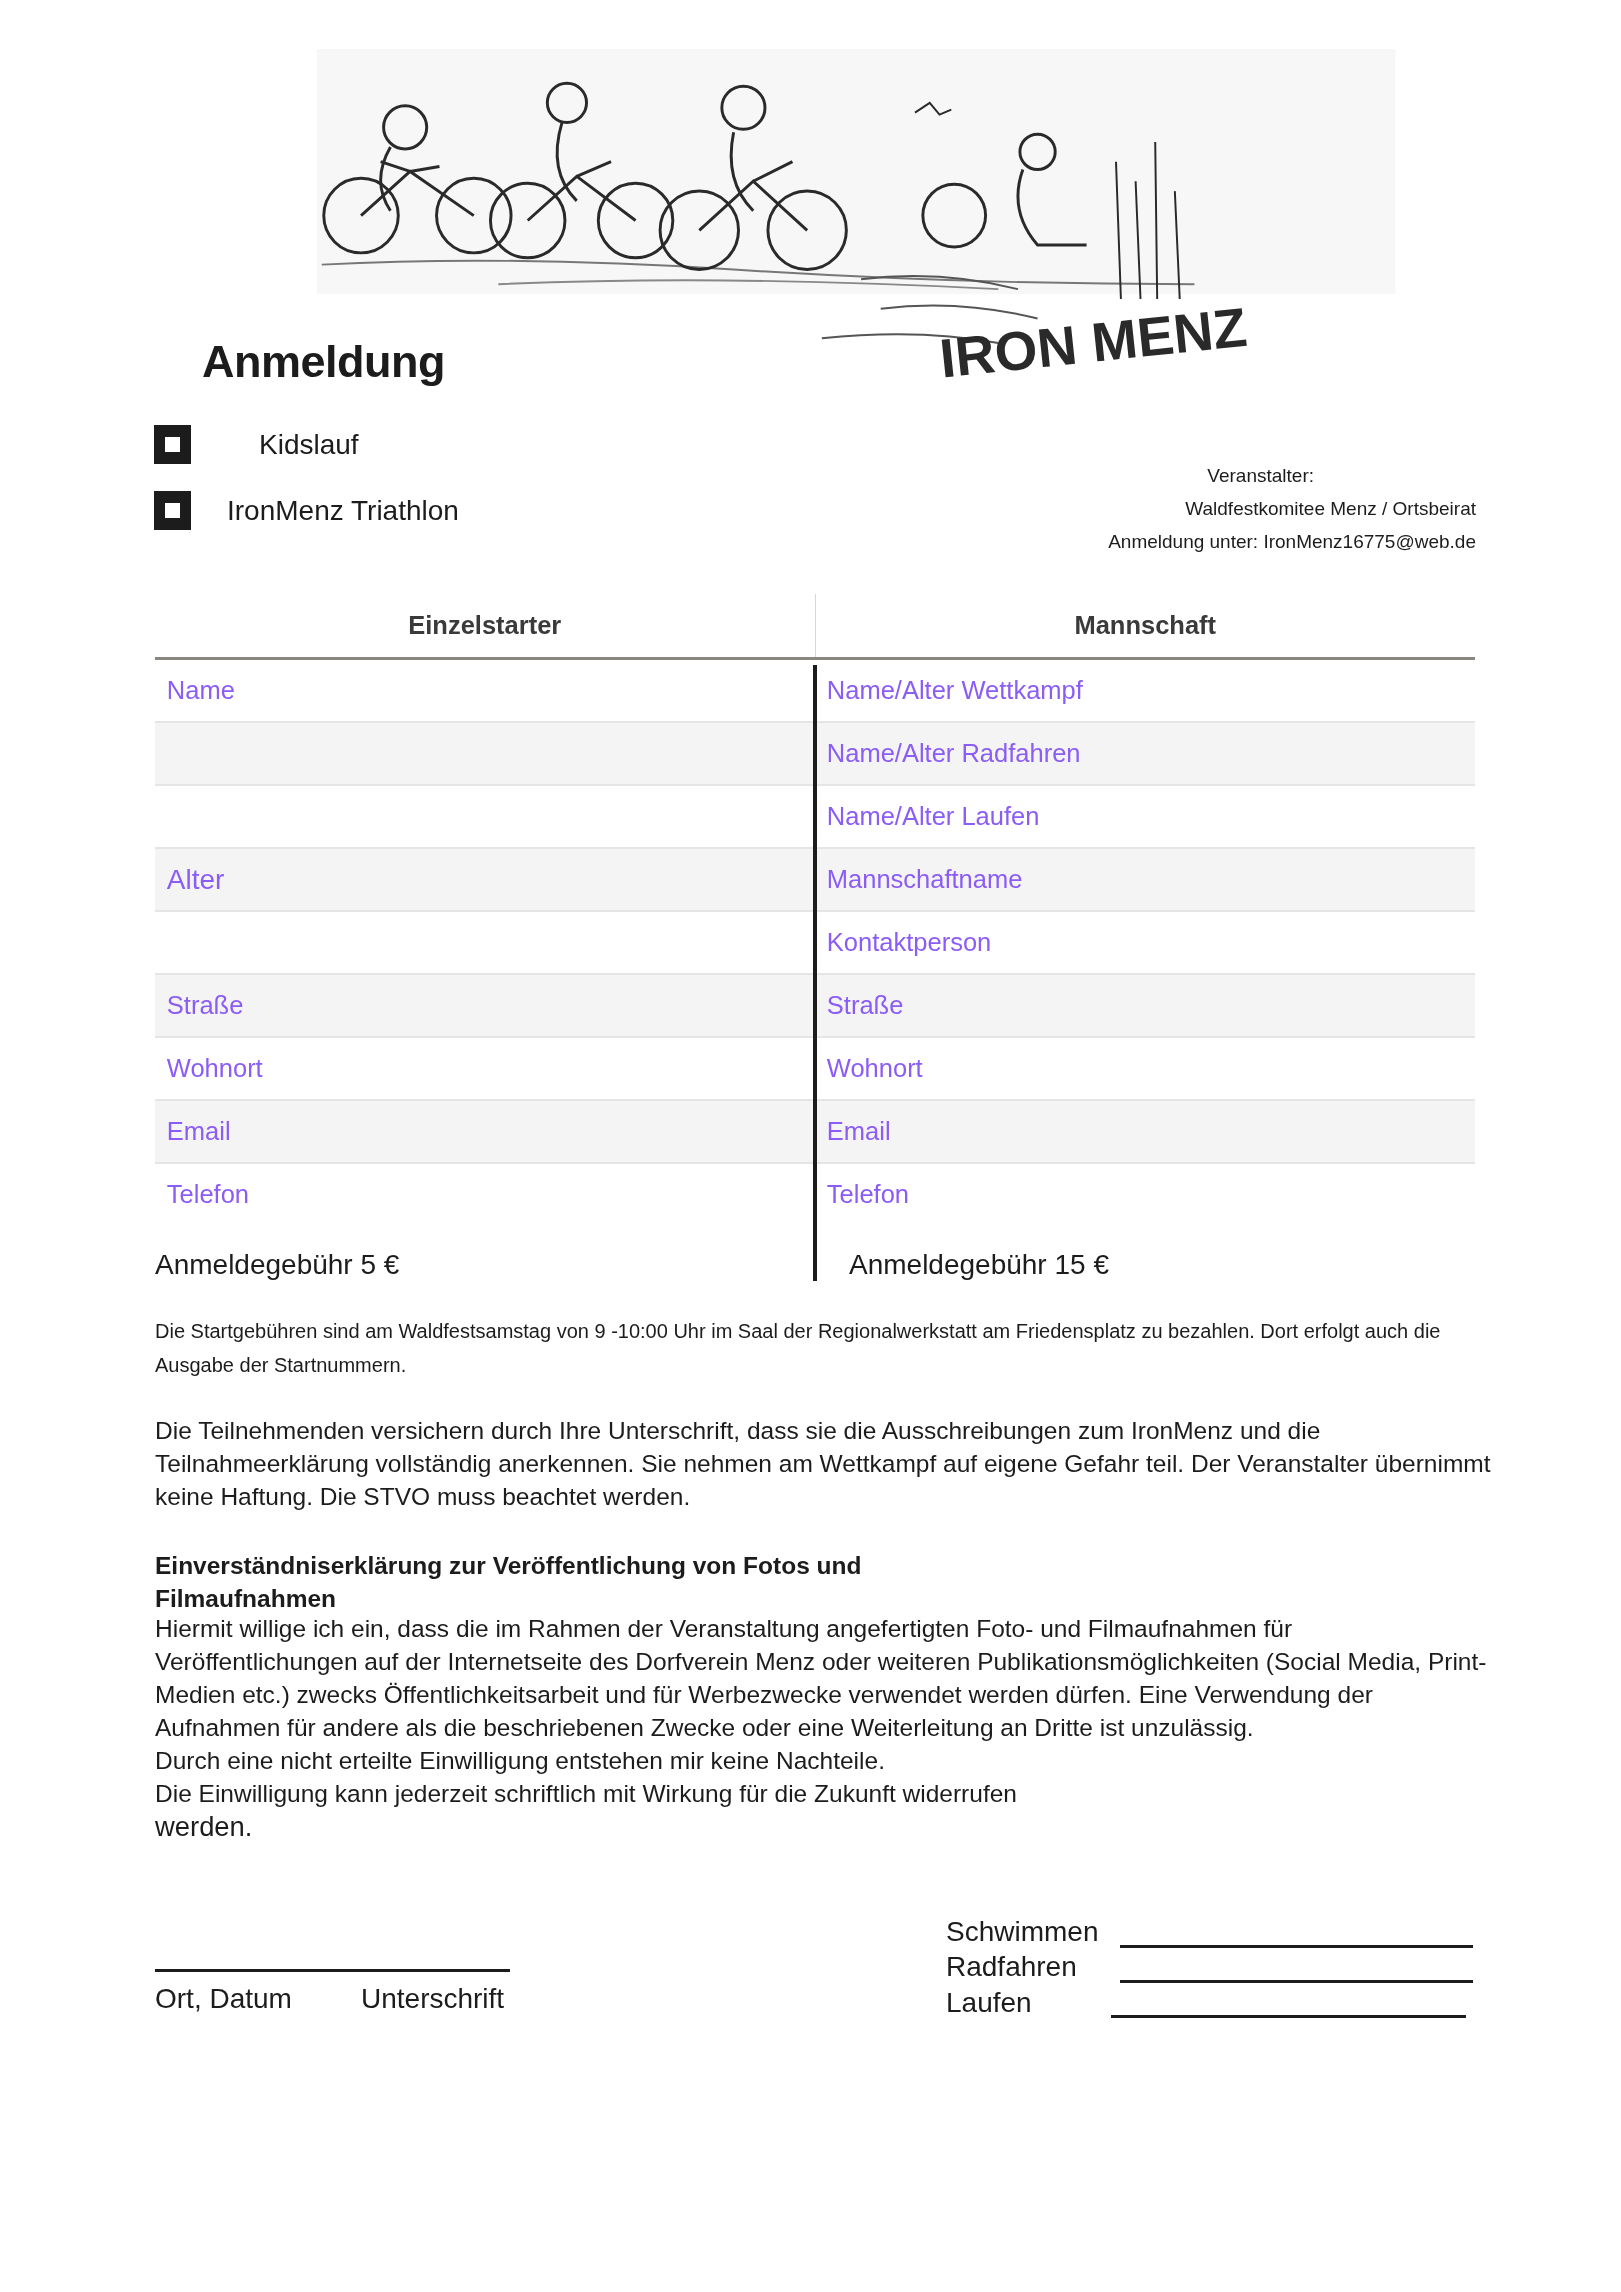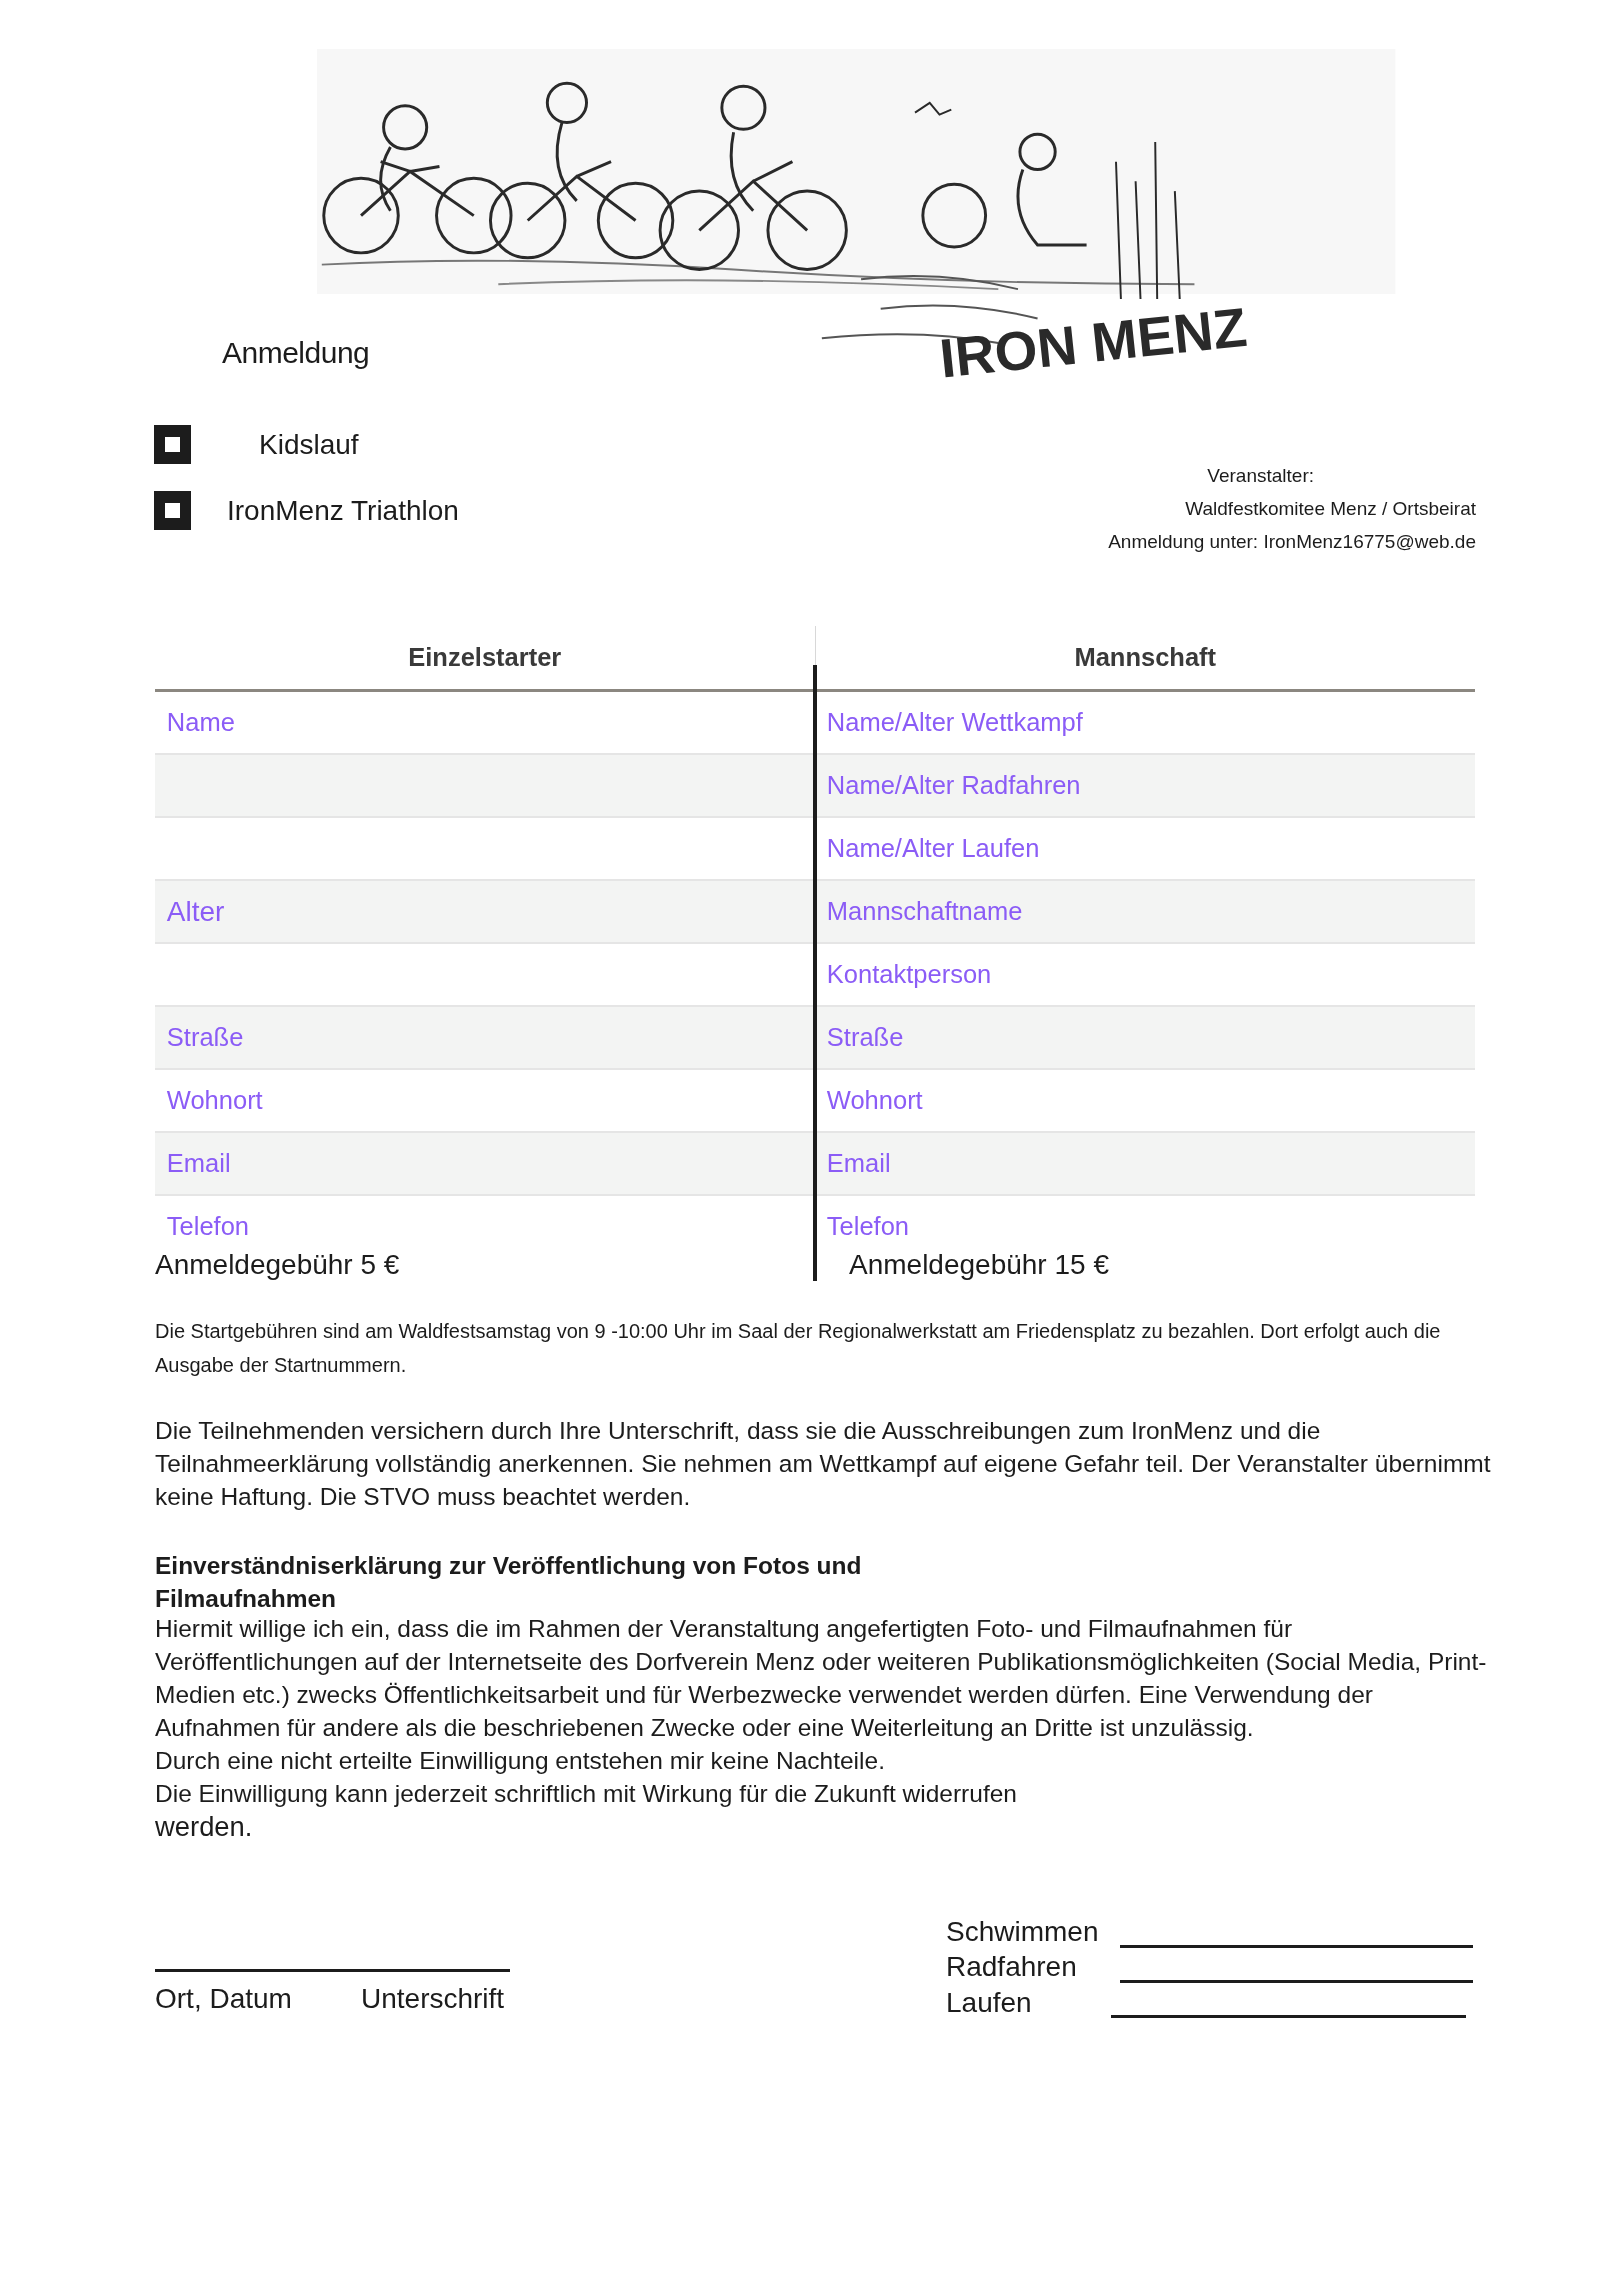"Anmeldung" .title { font-size: 30px -> 45px; font-weight: normal -> bold; left: 222px -> 202px }
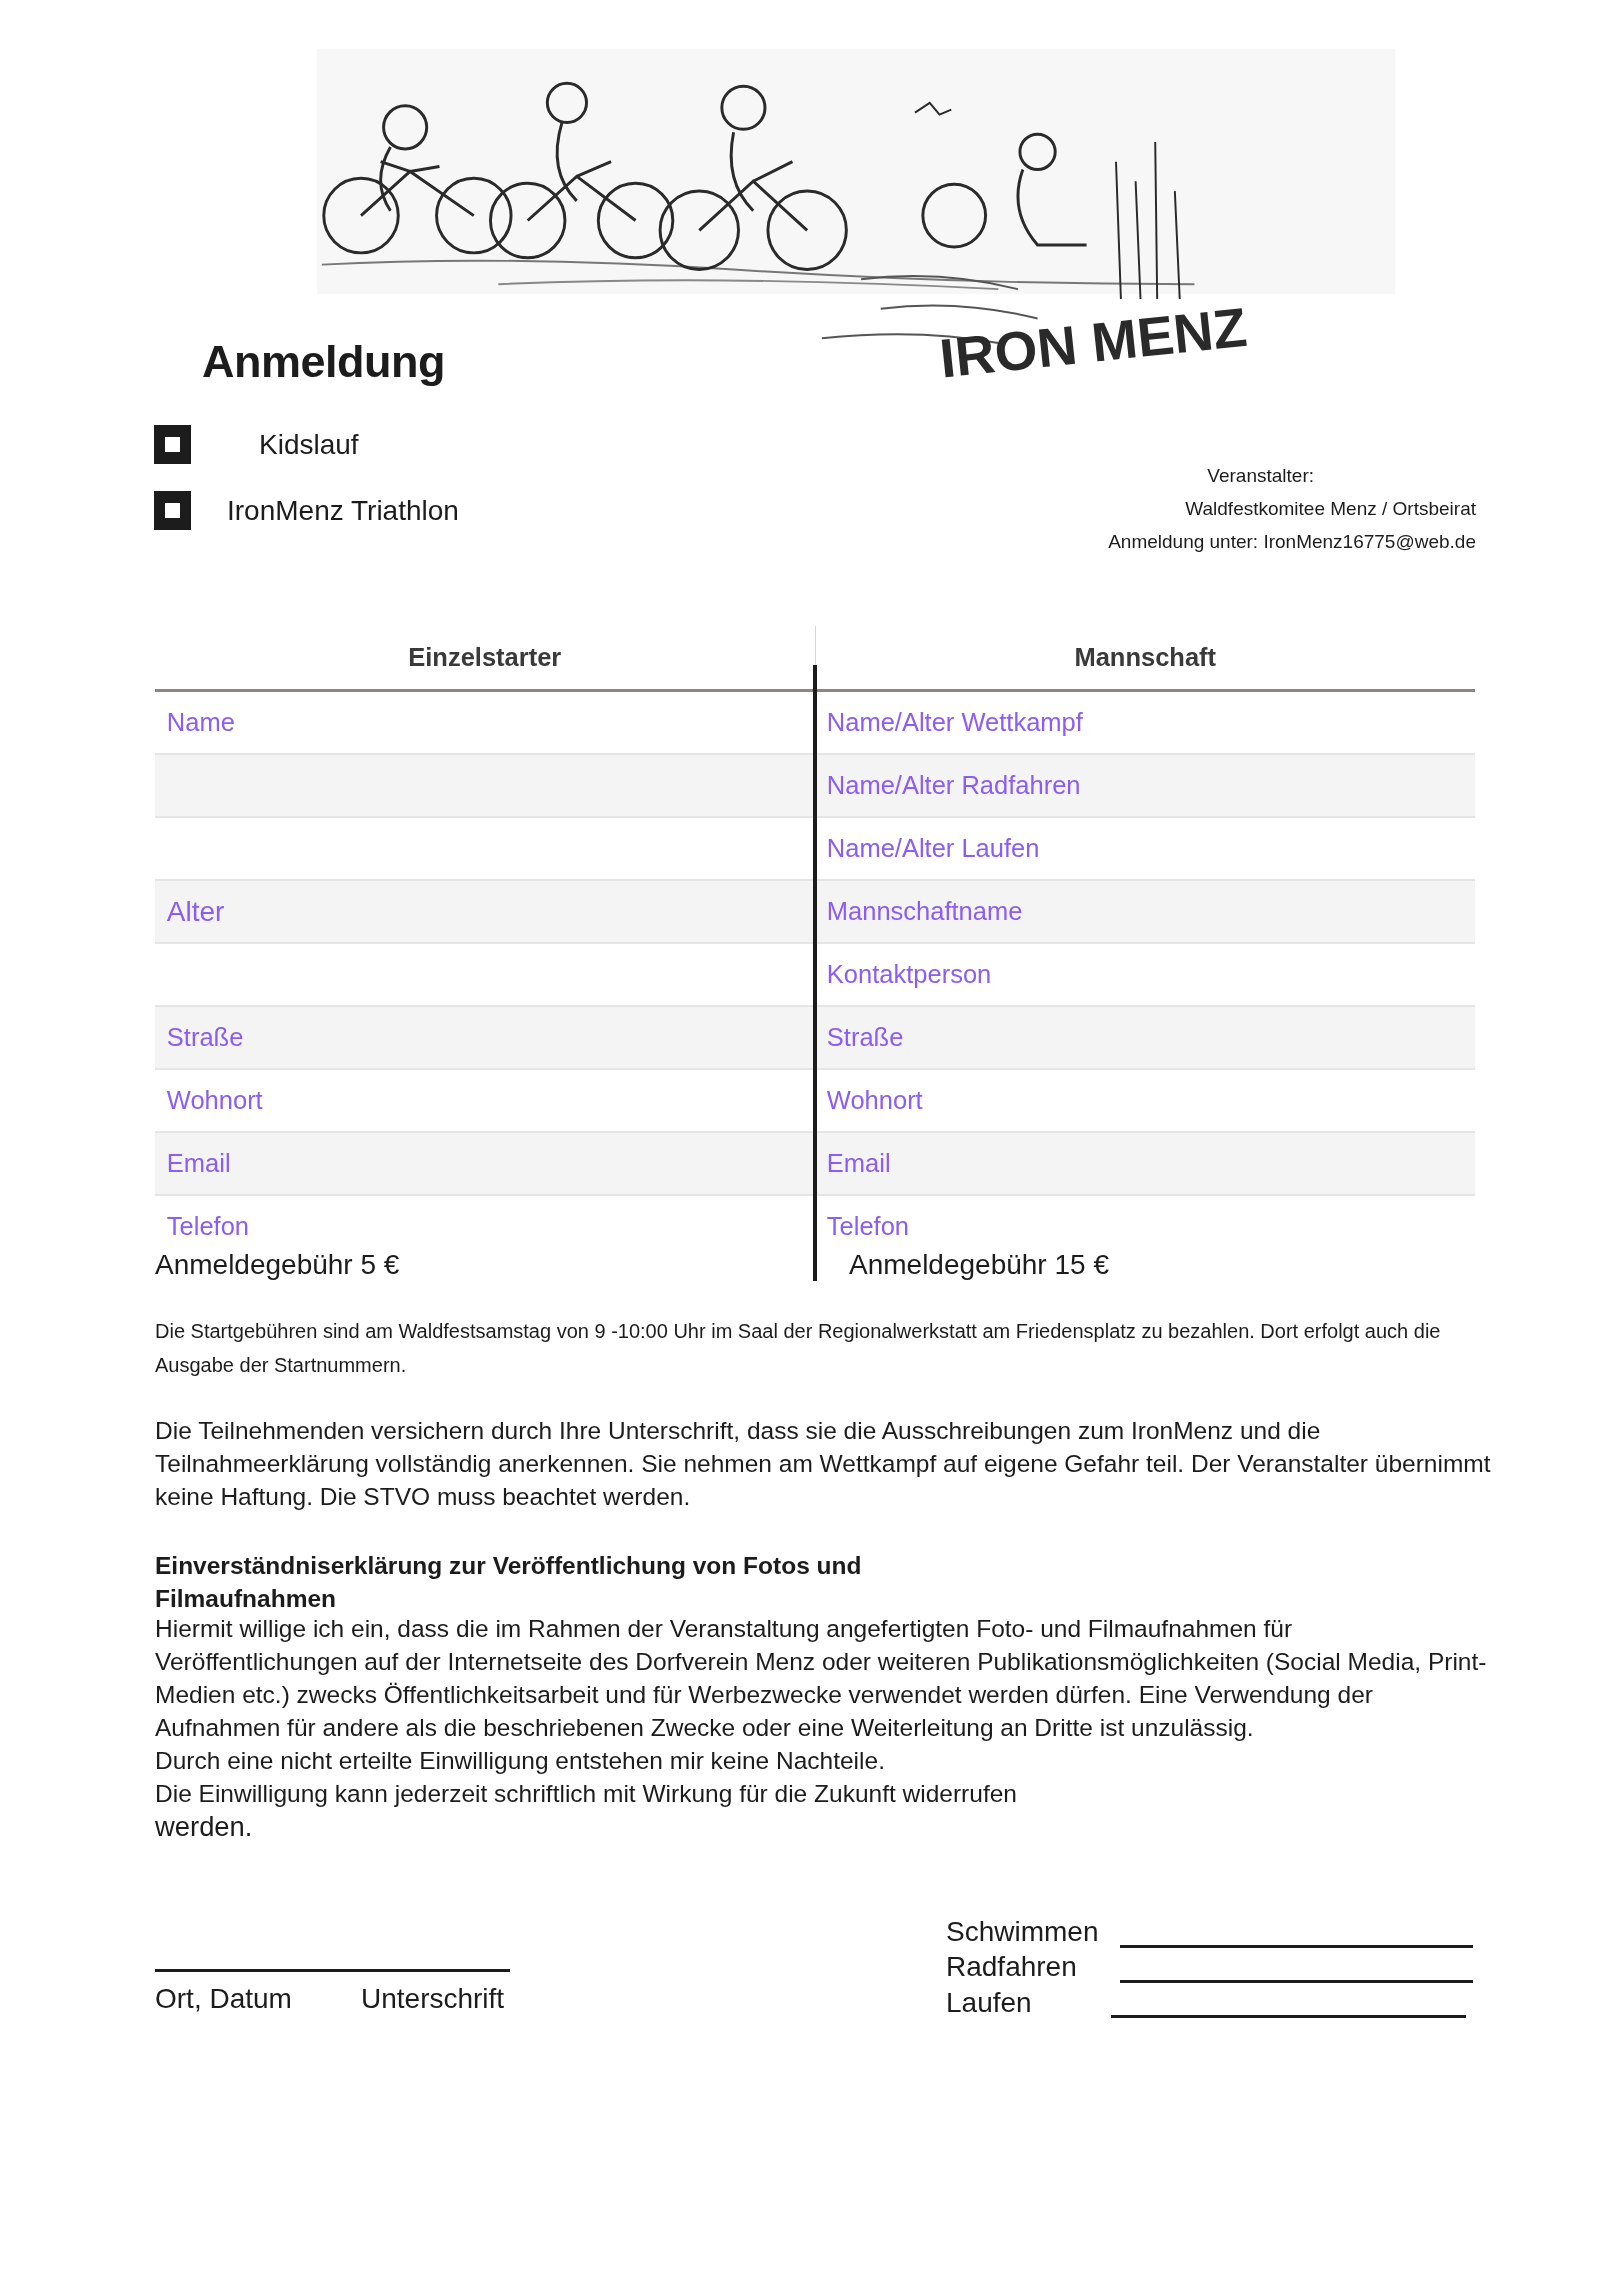"Einzelstarter" .tbl { top: 626px -> 594px }
